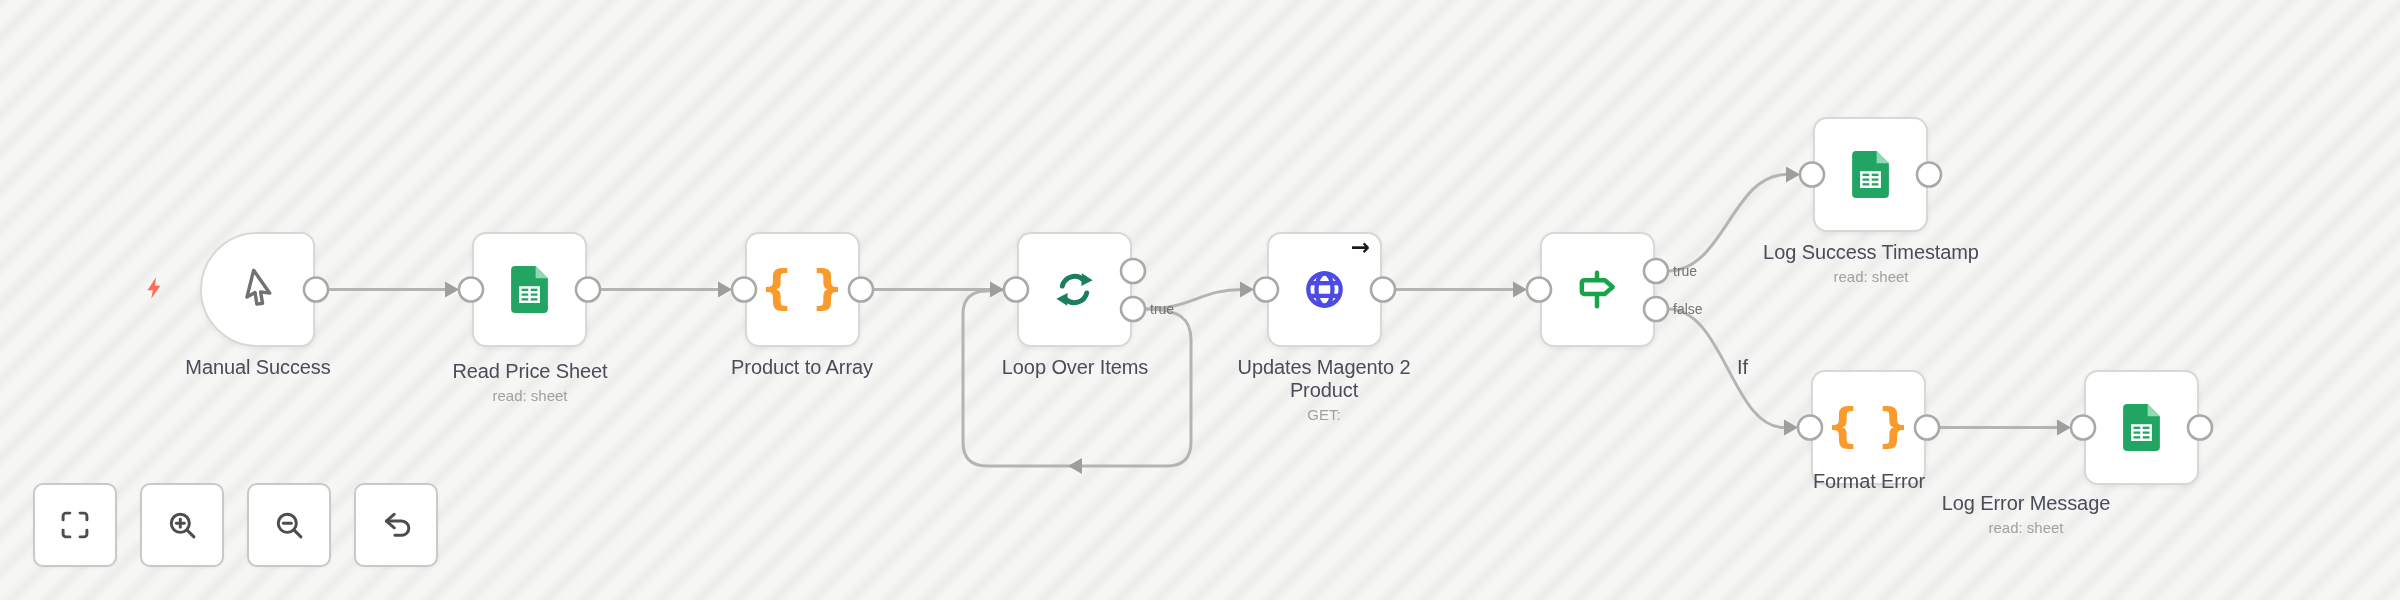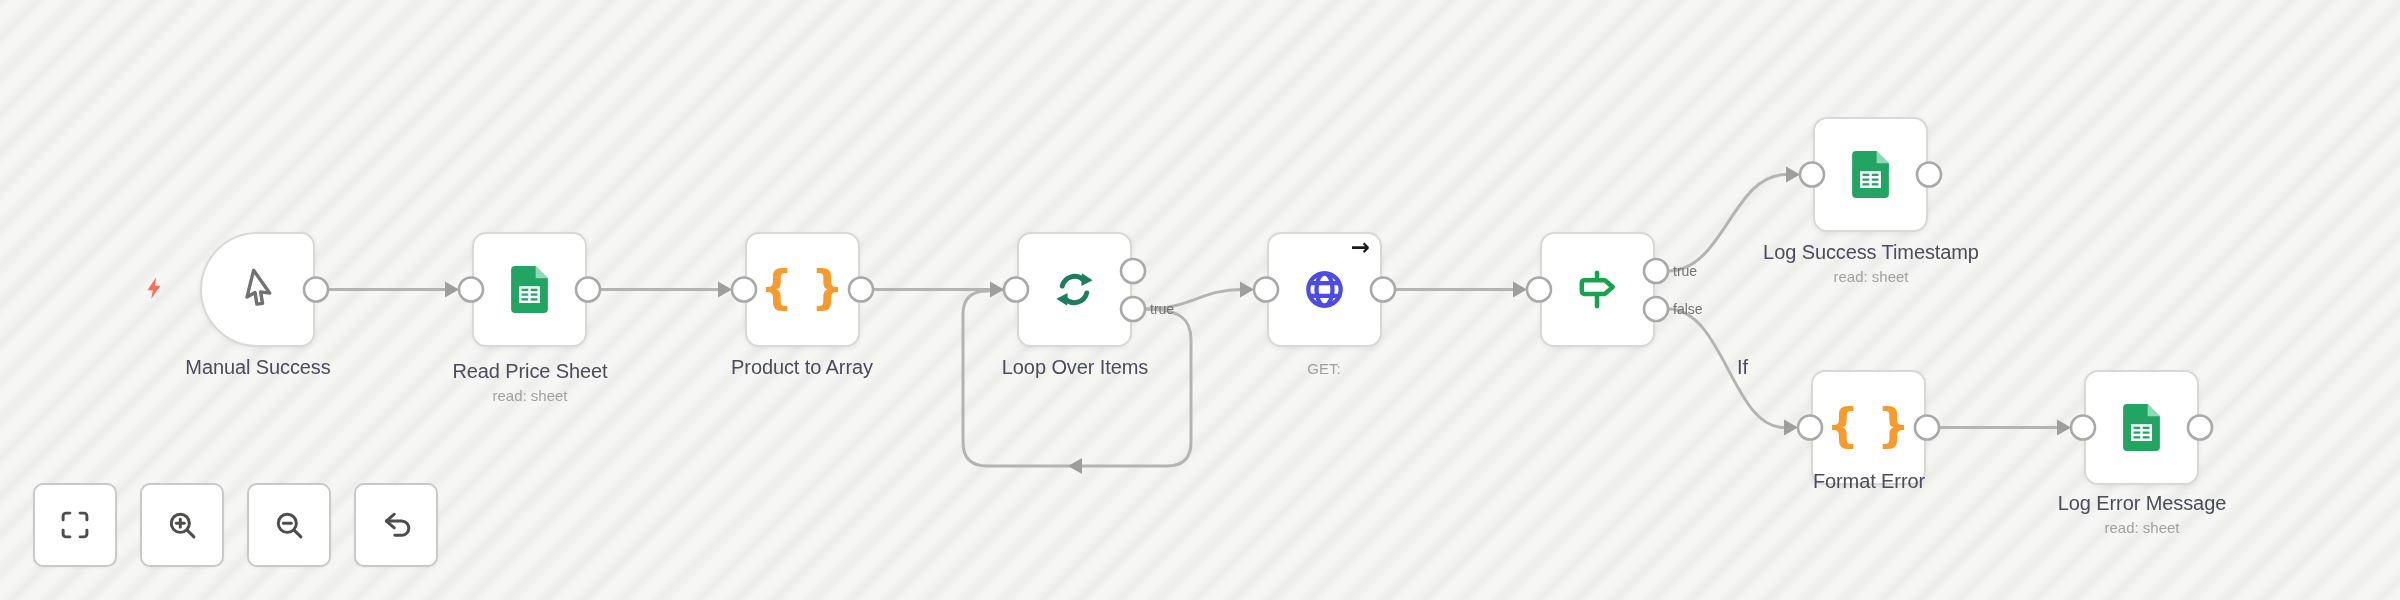"Updates Magento 2 Product" div.nl-title { html: none -> <div>Updates Magento 2 Product</div> }
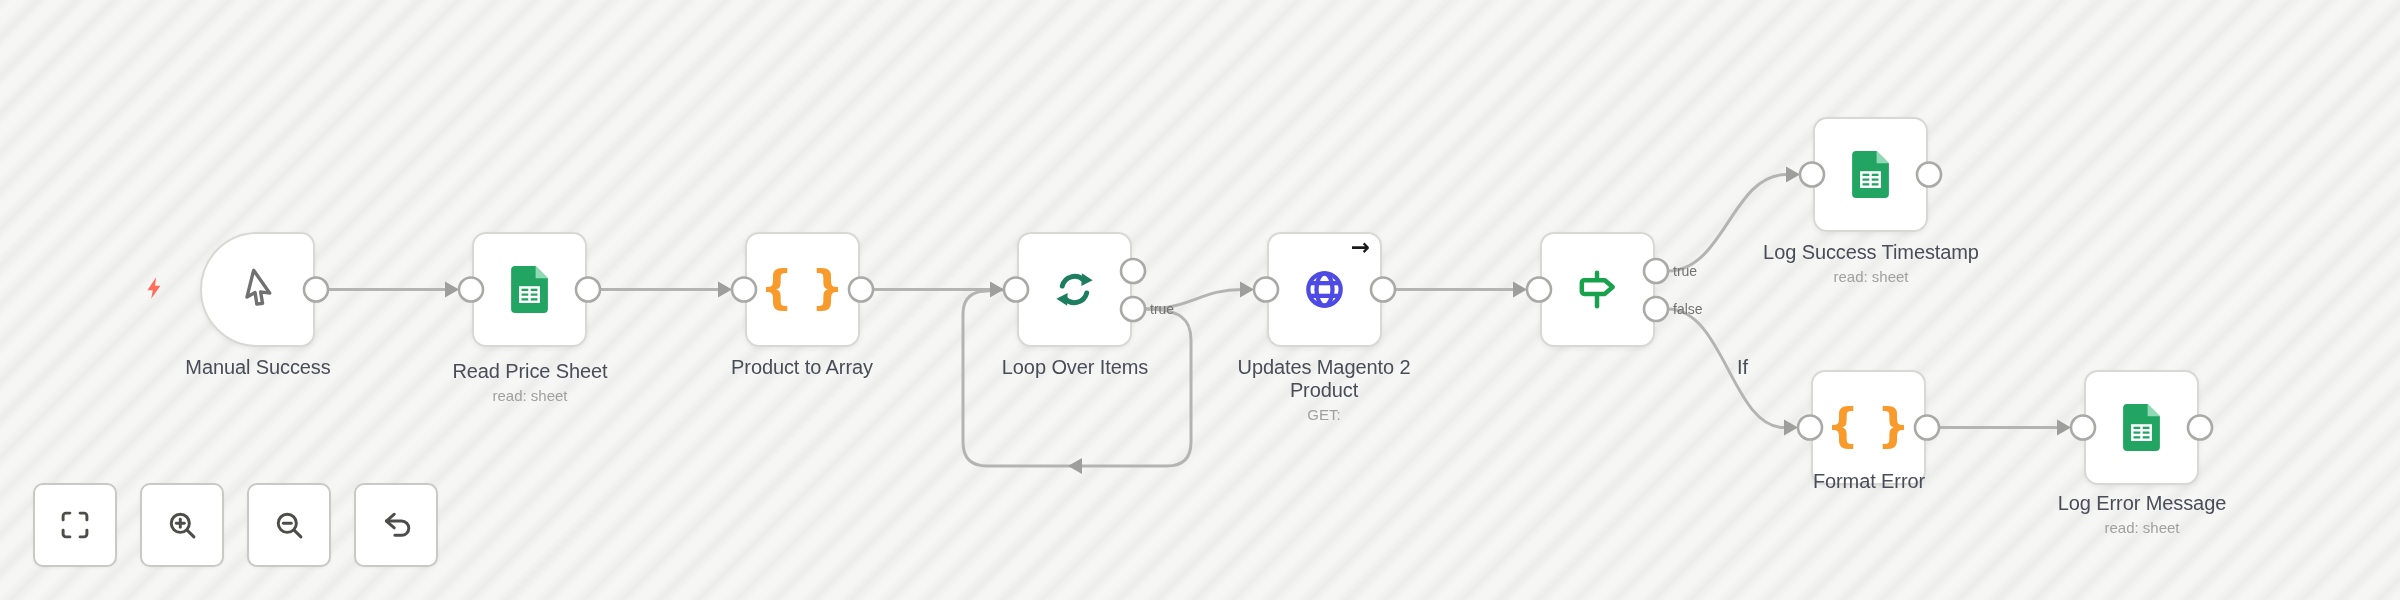"Log Error Message" div.nlabel { left: 1992px -> 1876px }
